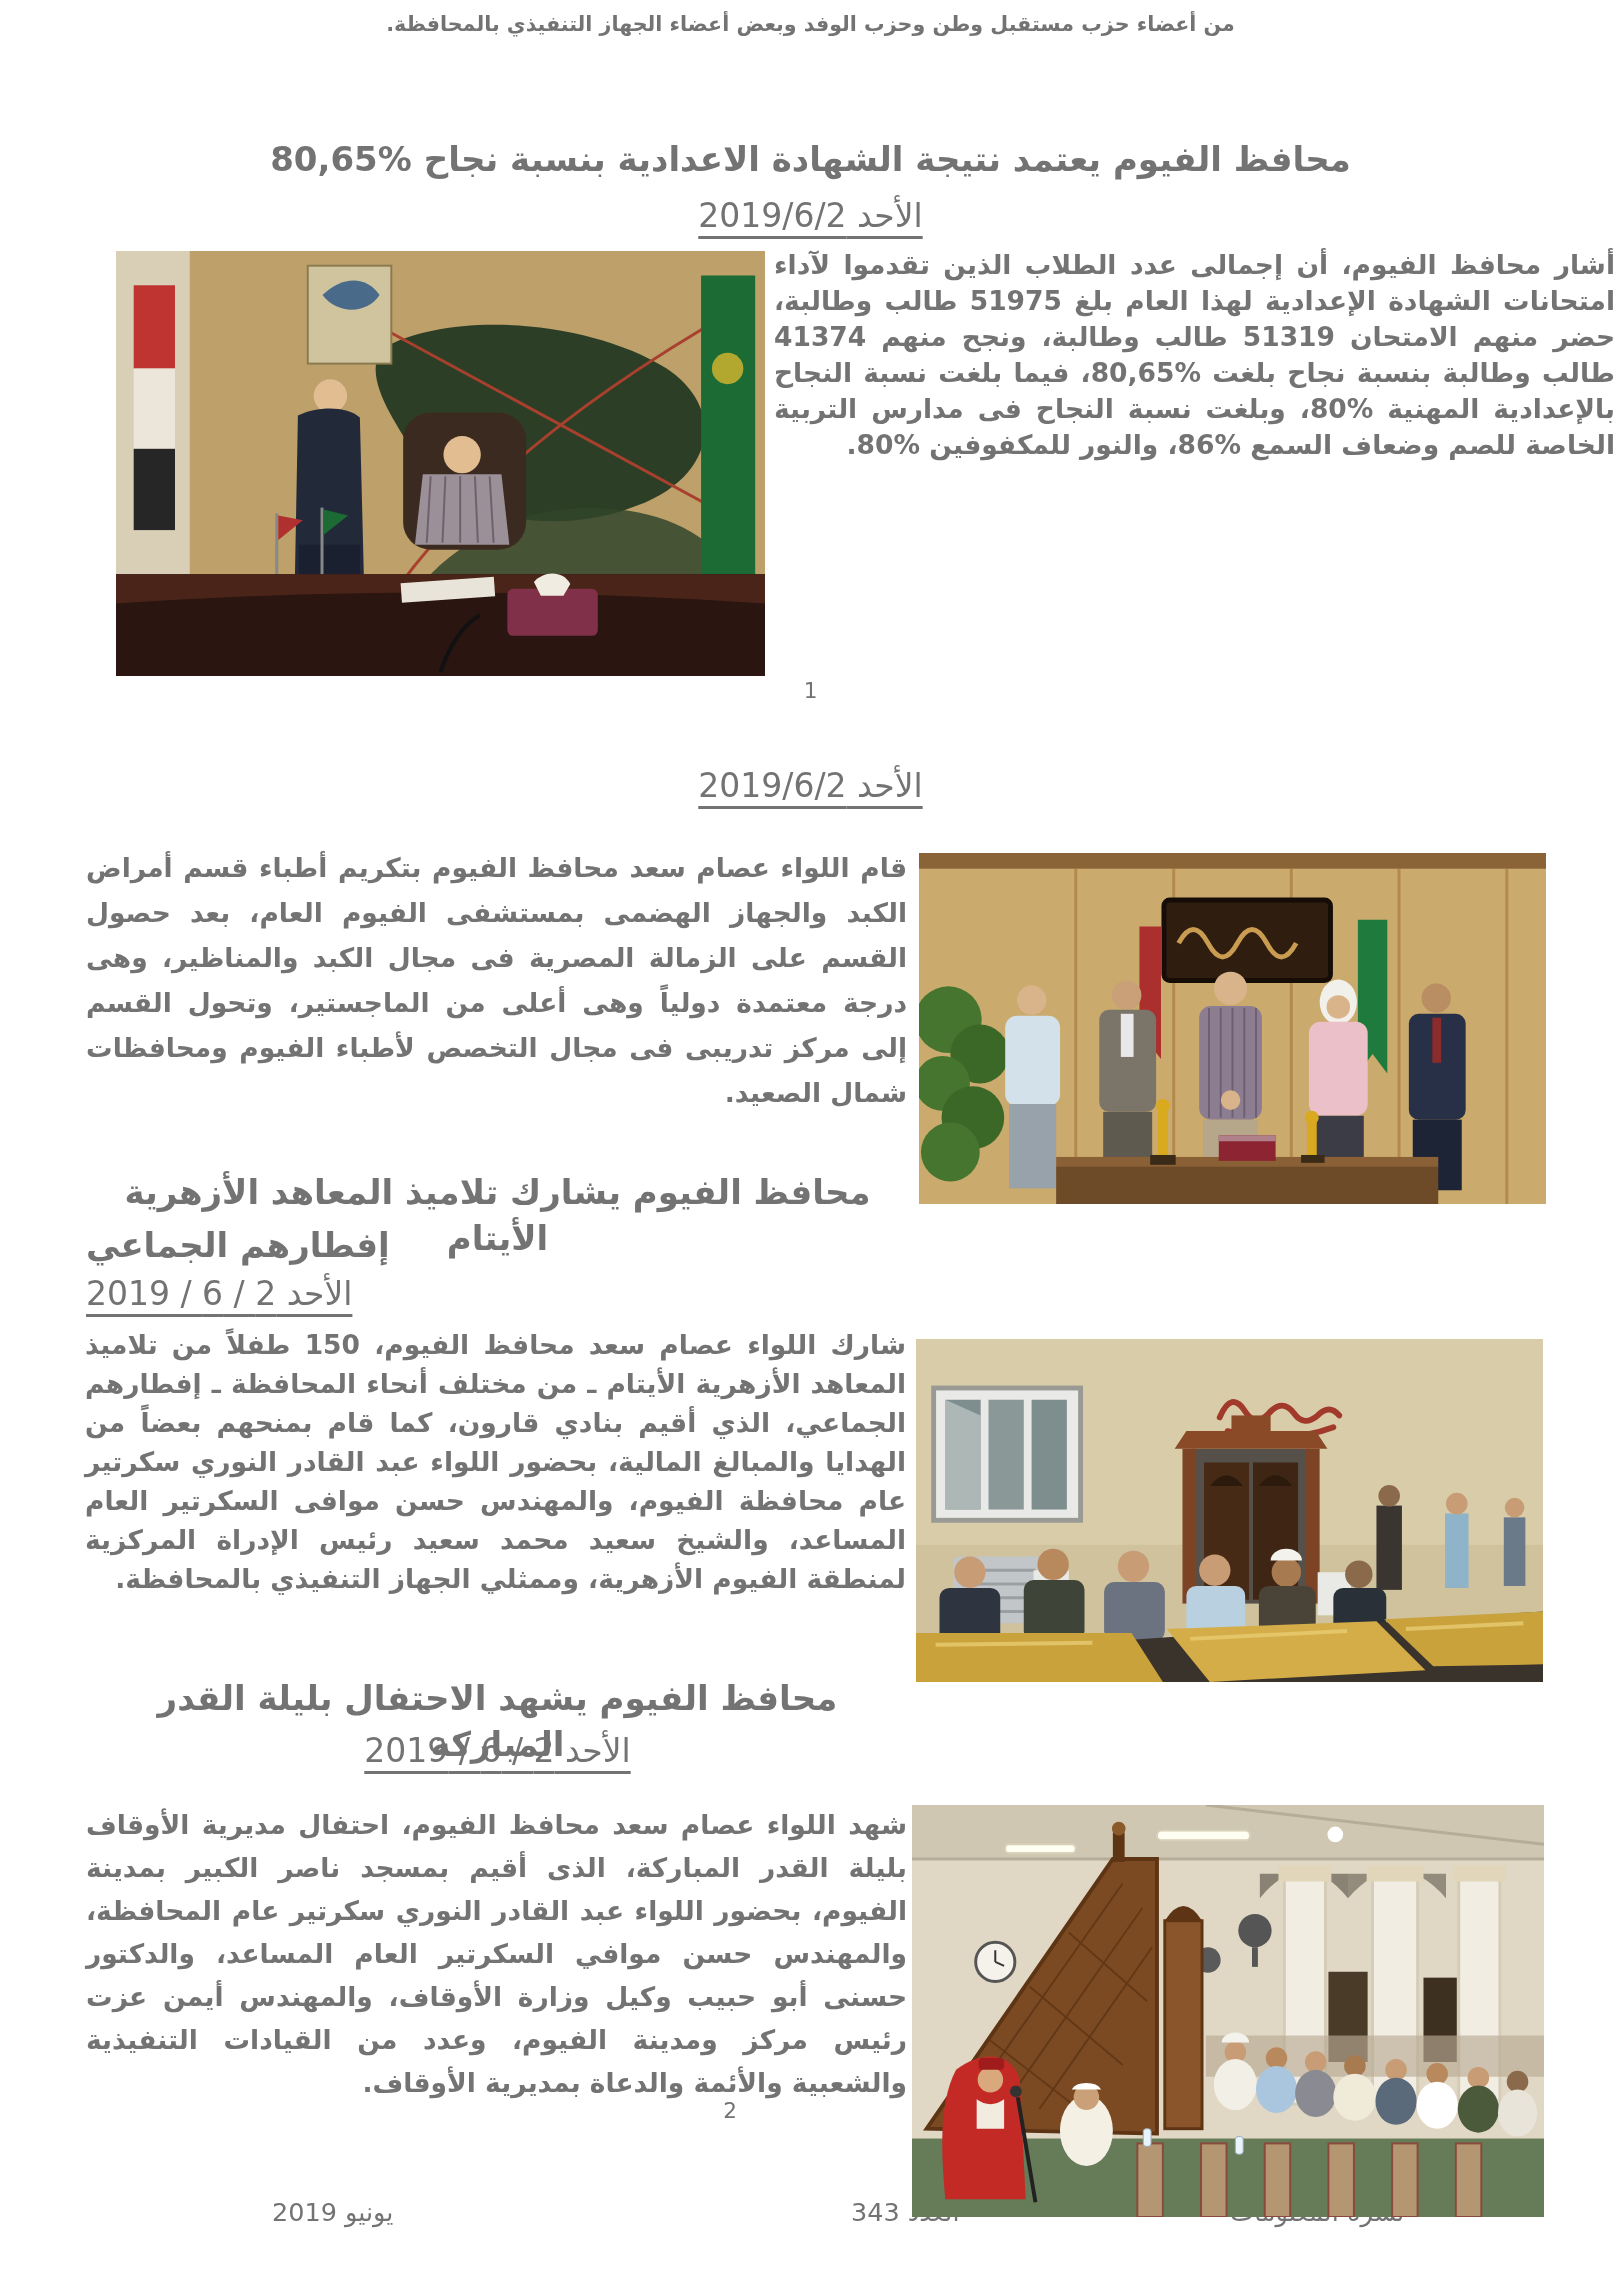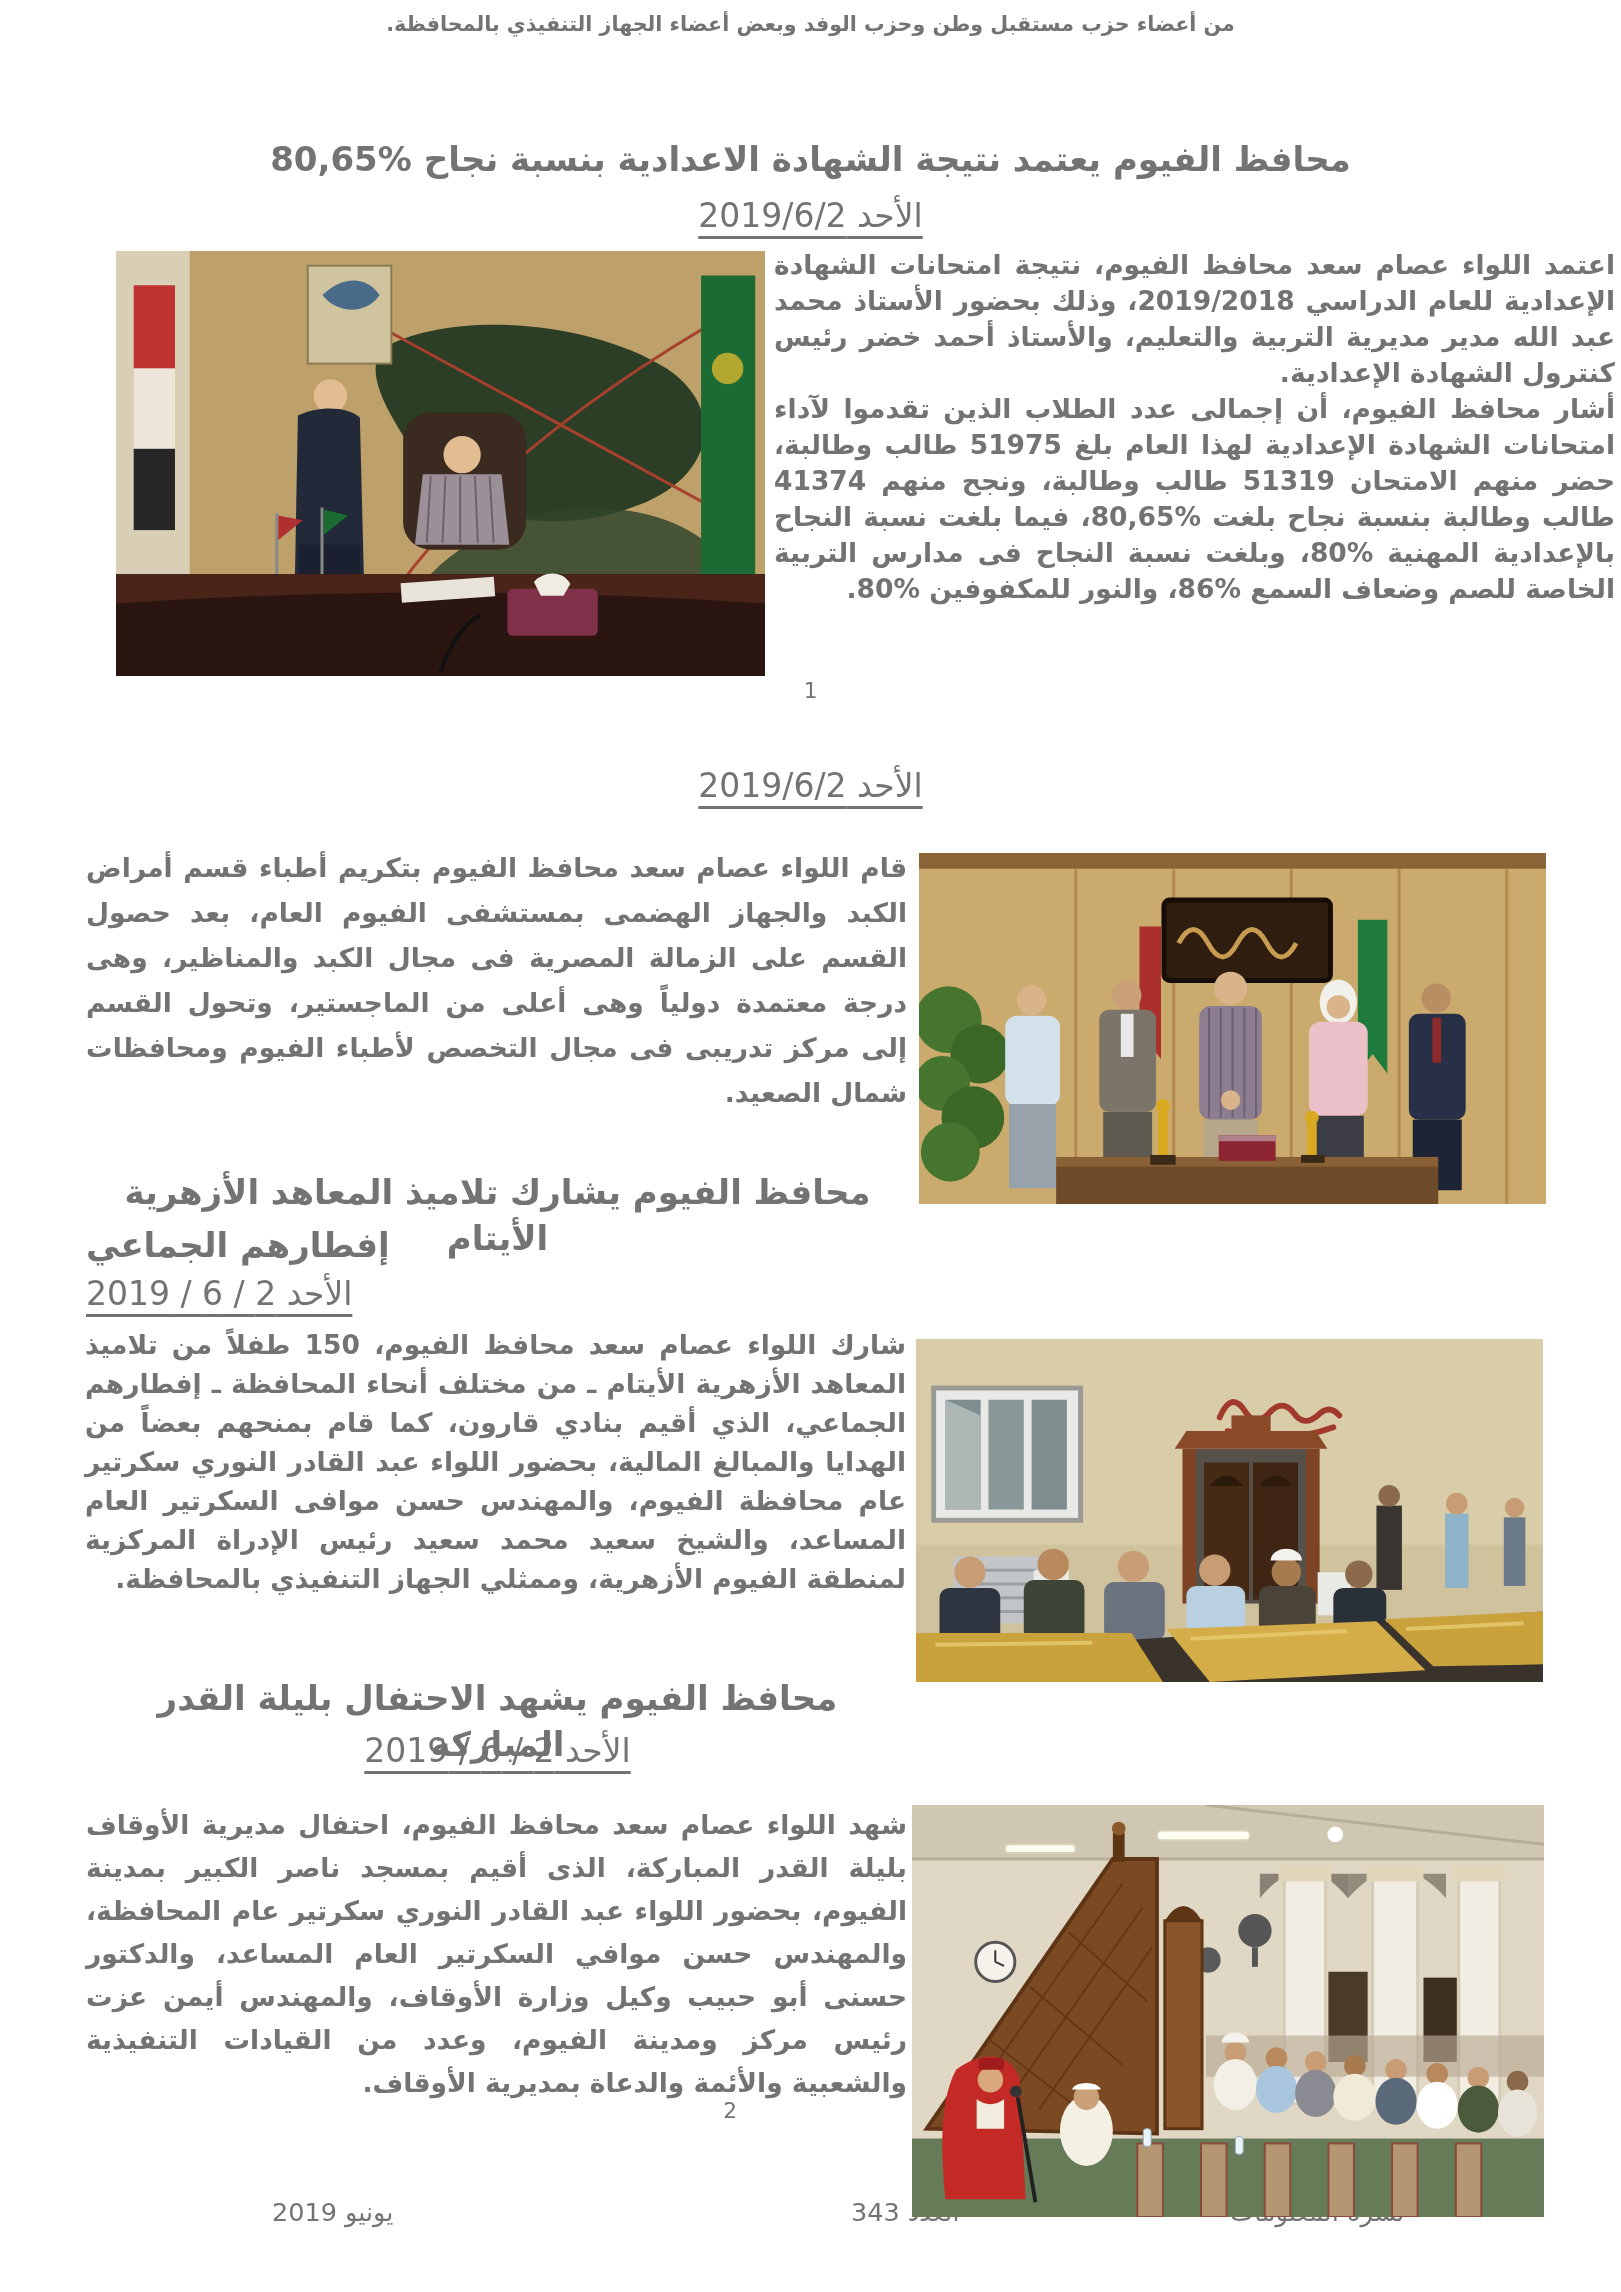"اعتمد اللواء عصام سعد محافظ" p { html: <p>اعتمد اللواء عصام سعد محافظ الفيوم، نتيجة امتحانات الشهادة الإعدادية للعام الدراسي 2019/2018، وذلك بحضور الأستاذ محمد عبد الله مدير مديرية التربية والتعليم، والأستاذ أحمد خضر رئيس كنترول الشهادة الإعدادية.</p> -> none }
